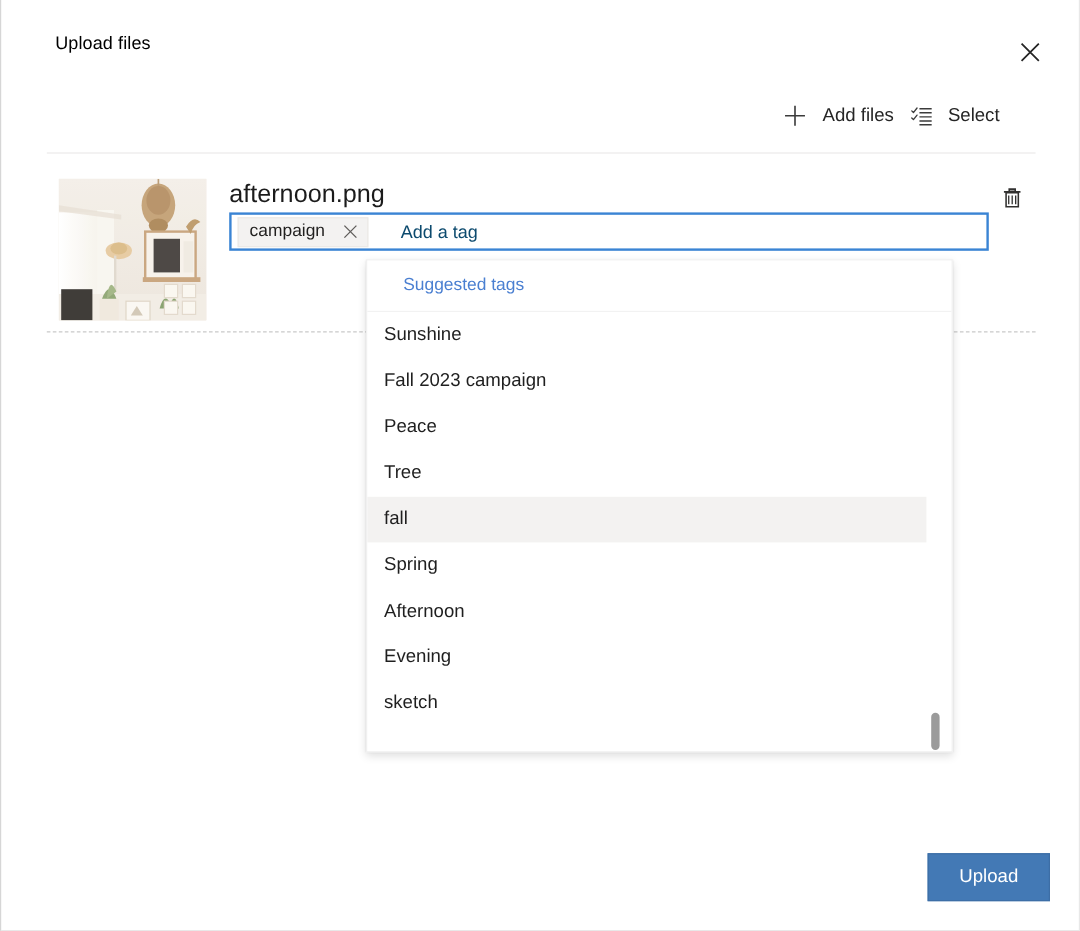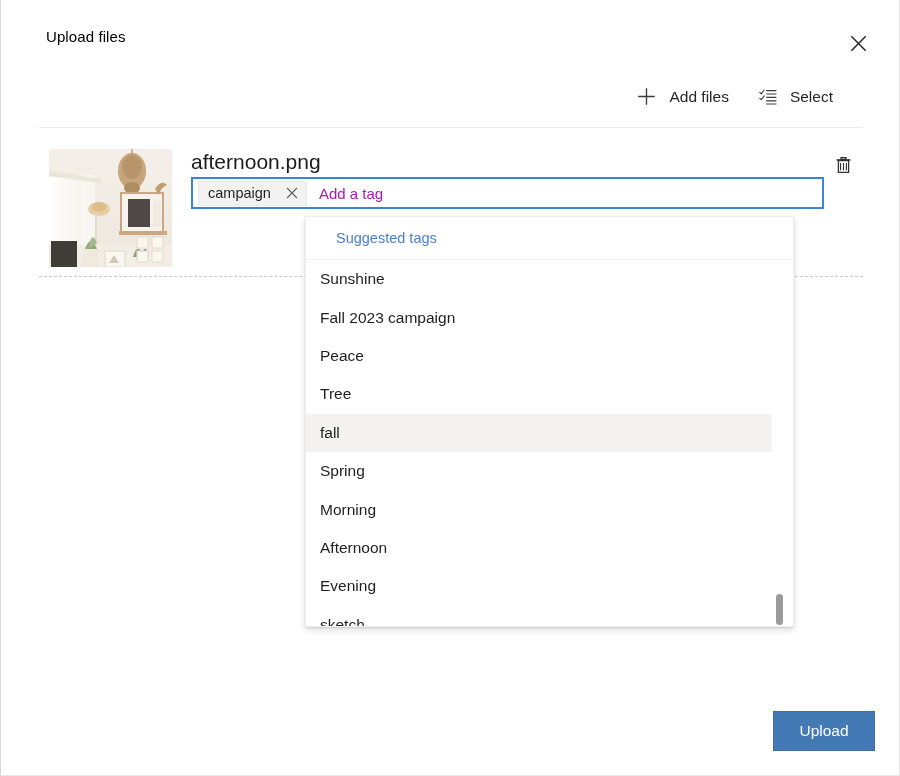"Add files" #command-bar { gap: 30px -> 14px }
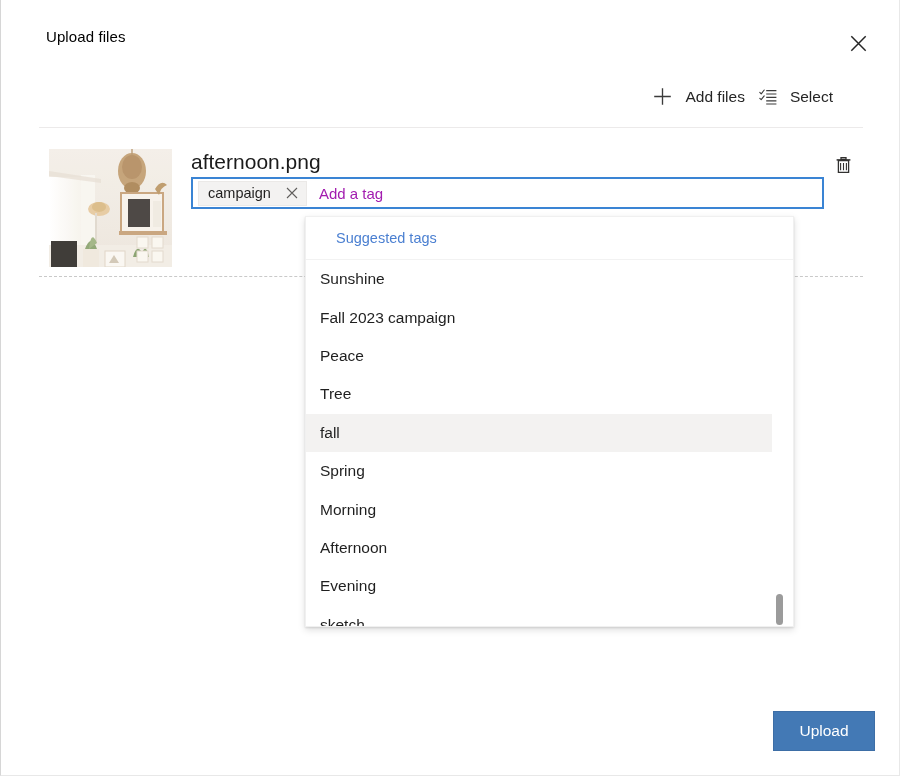"Add a tag" #tag-input-placeholder { color: #a21caf -> #0c4a6e; margin-left: 12px -> 27px }
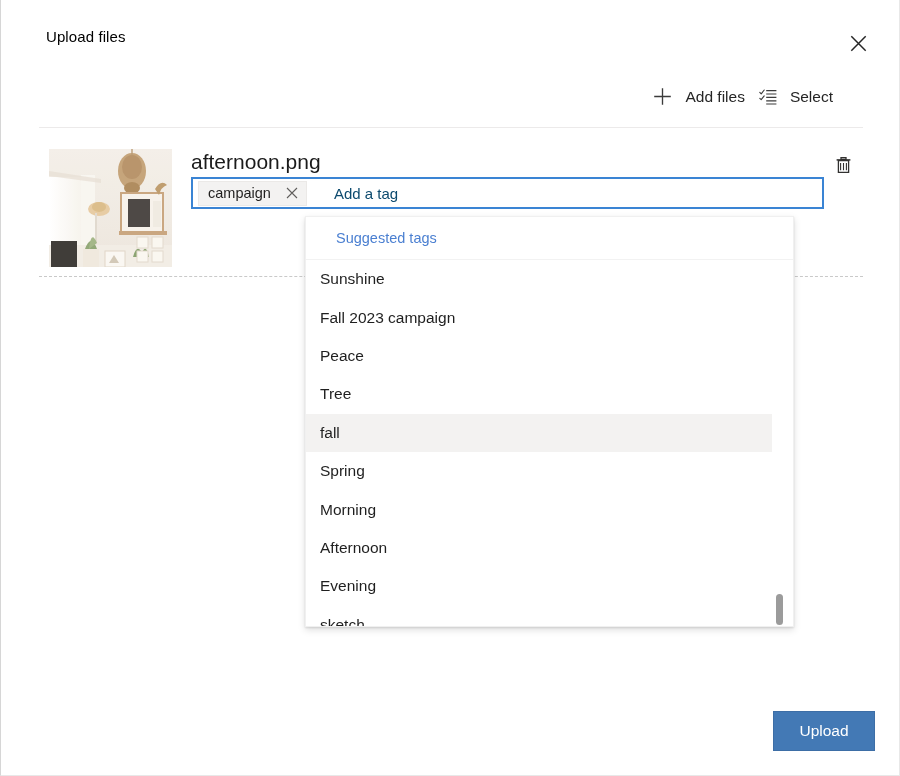"Morning" div.suggestion-item { html: <div> <span>Morning</span> </div> -> none }
